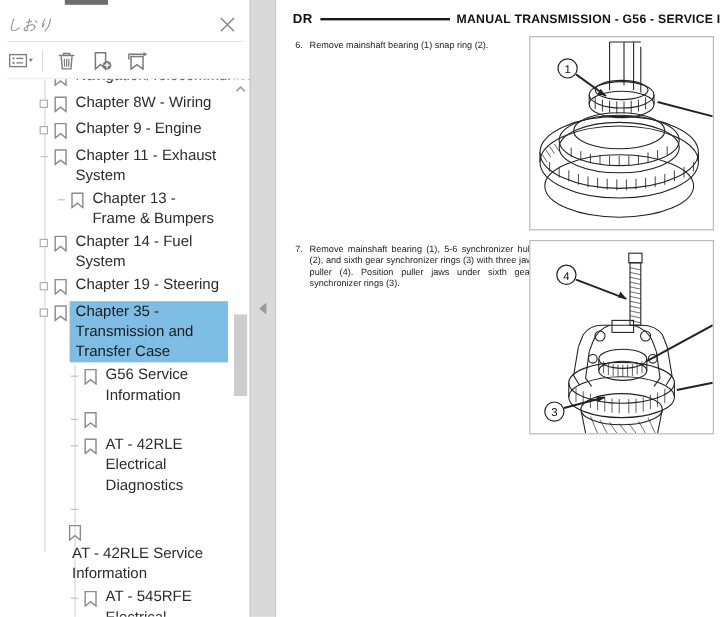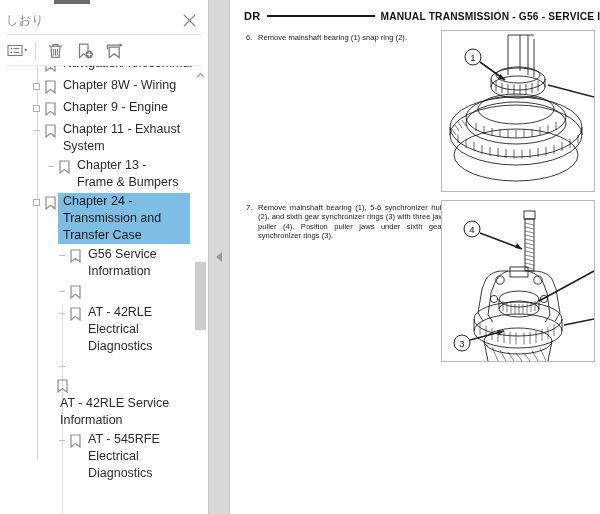"しおり" .bm-header { font-style: none -> italic }
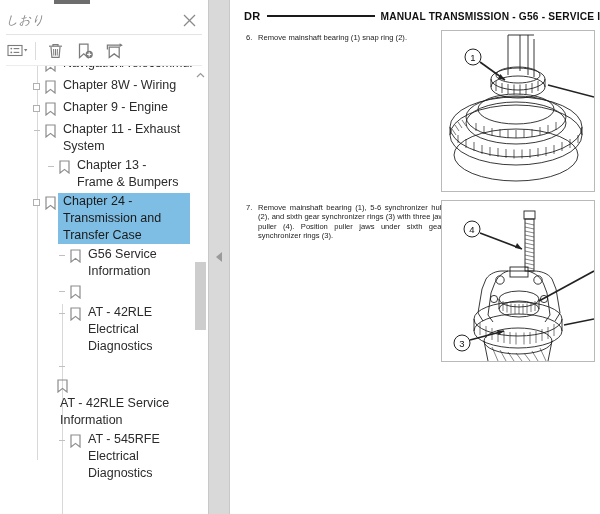"Chapter 14 - Fuel System" div.tnode { html: none -> <div> <span> <span></span> </span> <span> <svg> <path></path> </svg> </span> <span>Chapter 14 - Fuel System</span> </div> }
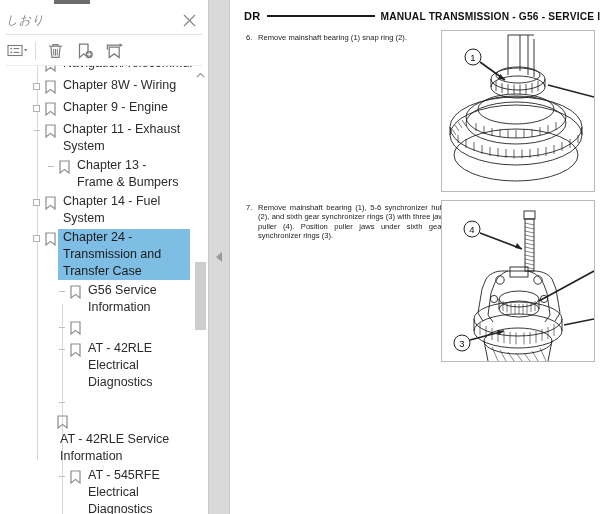"Chapter 19 - Steering" div.tnode { html: none -> <div> <span> <span></span> </span> <span> <svg> <path></path> </svg> </span> <span>Chapter 19 - Steering</span> </div> }
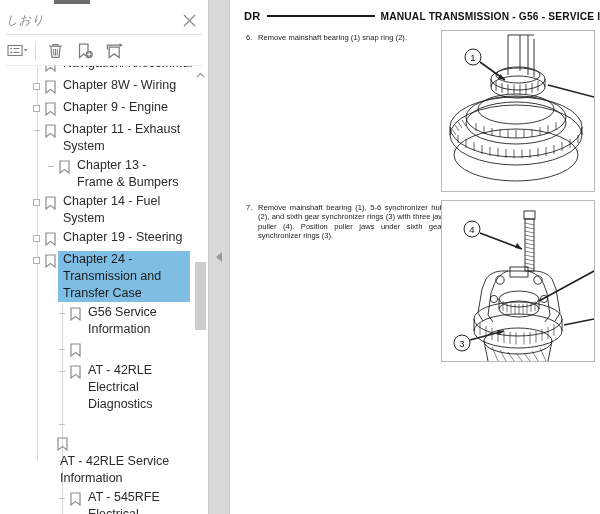"Chapter 24 - Transmission and" span.tlabel { text: 24 -> 35 }
